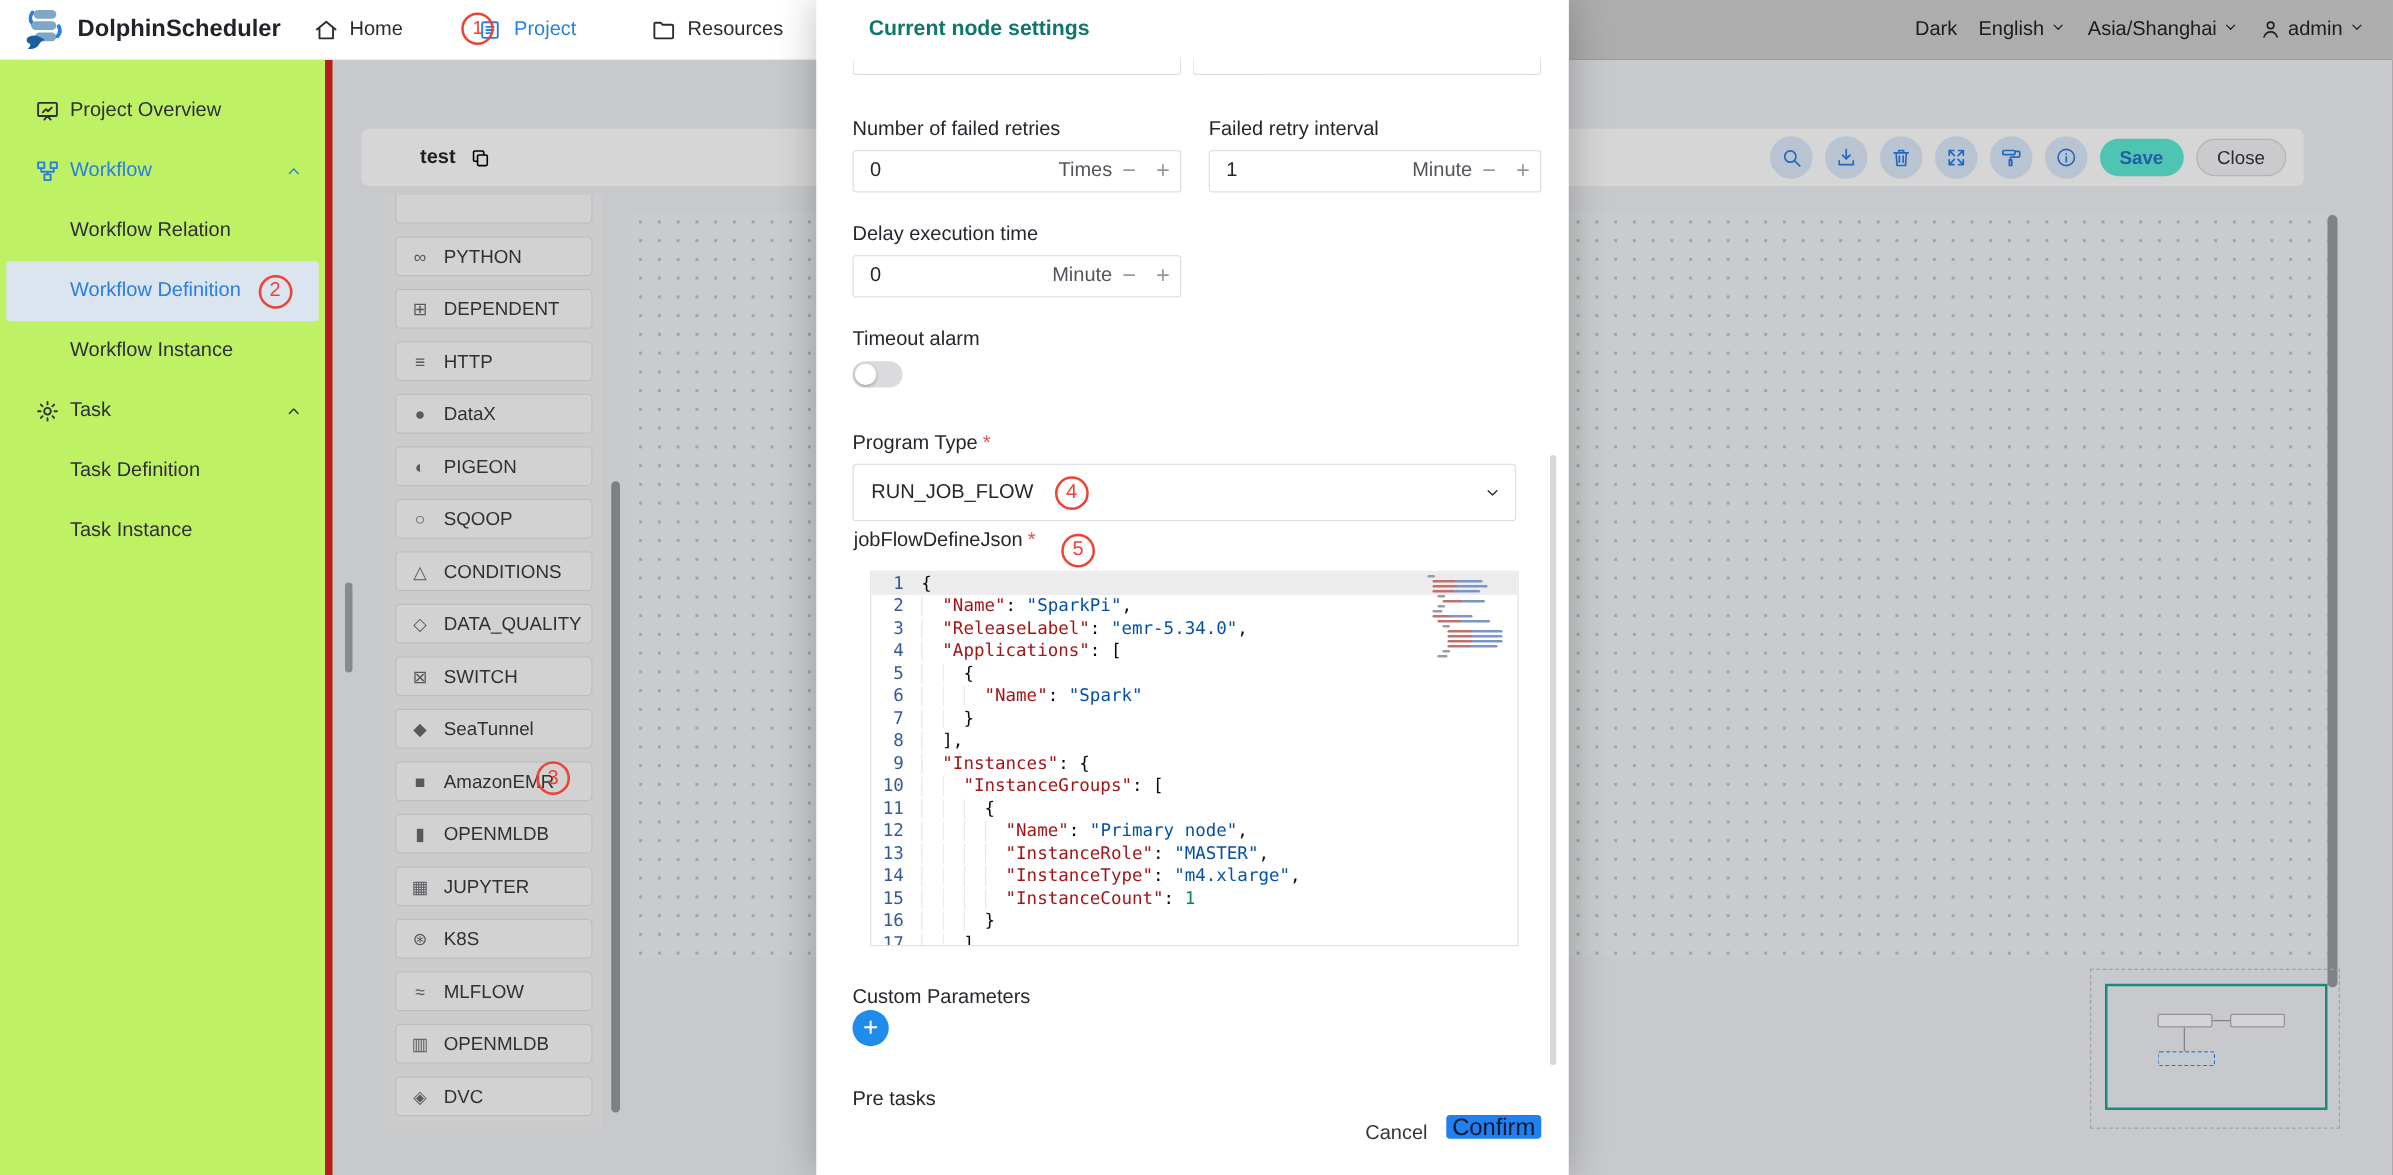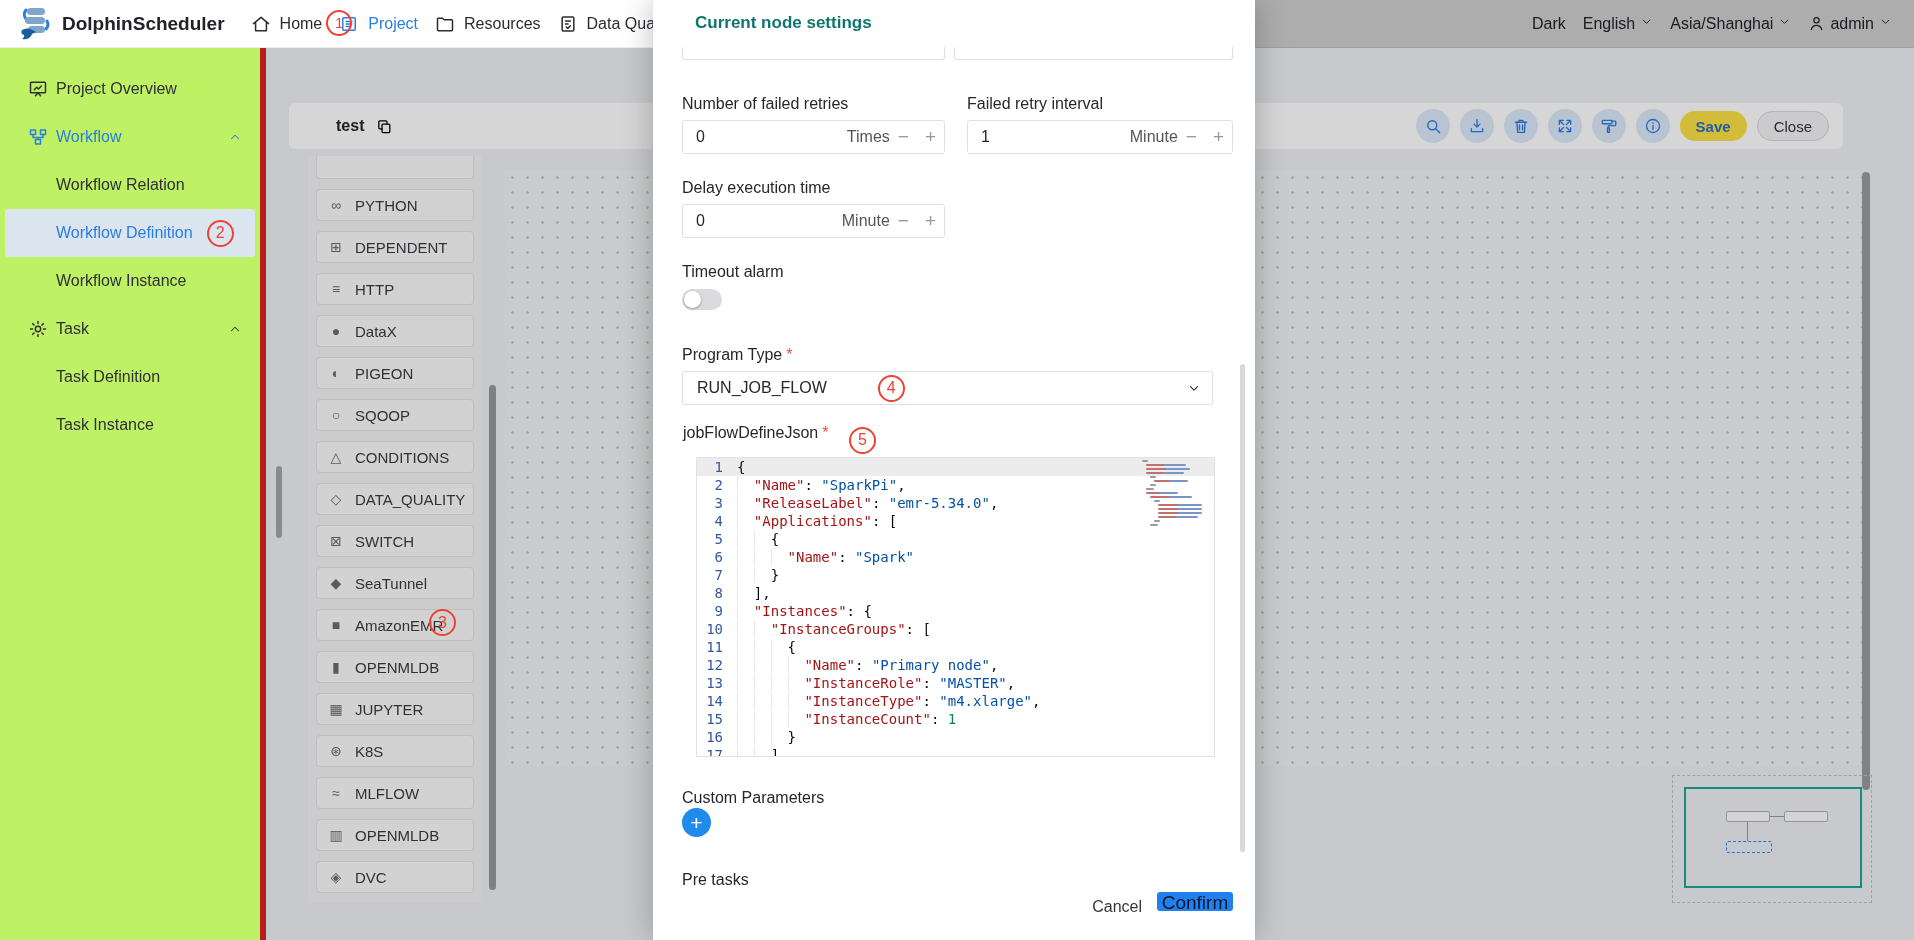"Home" .nav-menu { gap: 17px -> 60px }
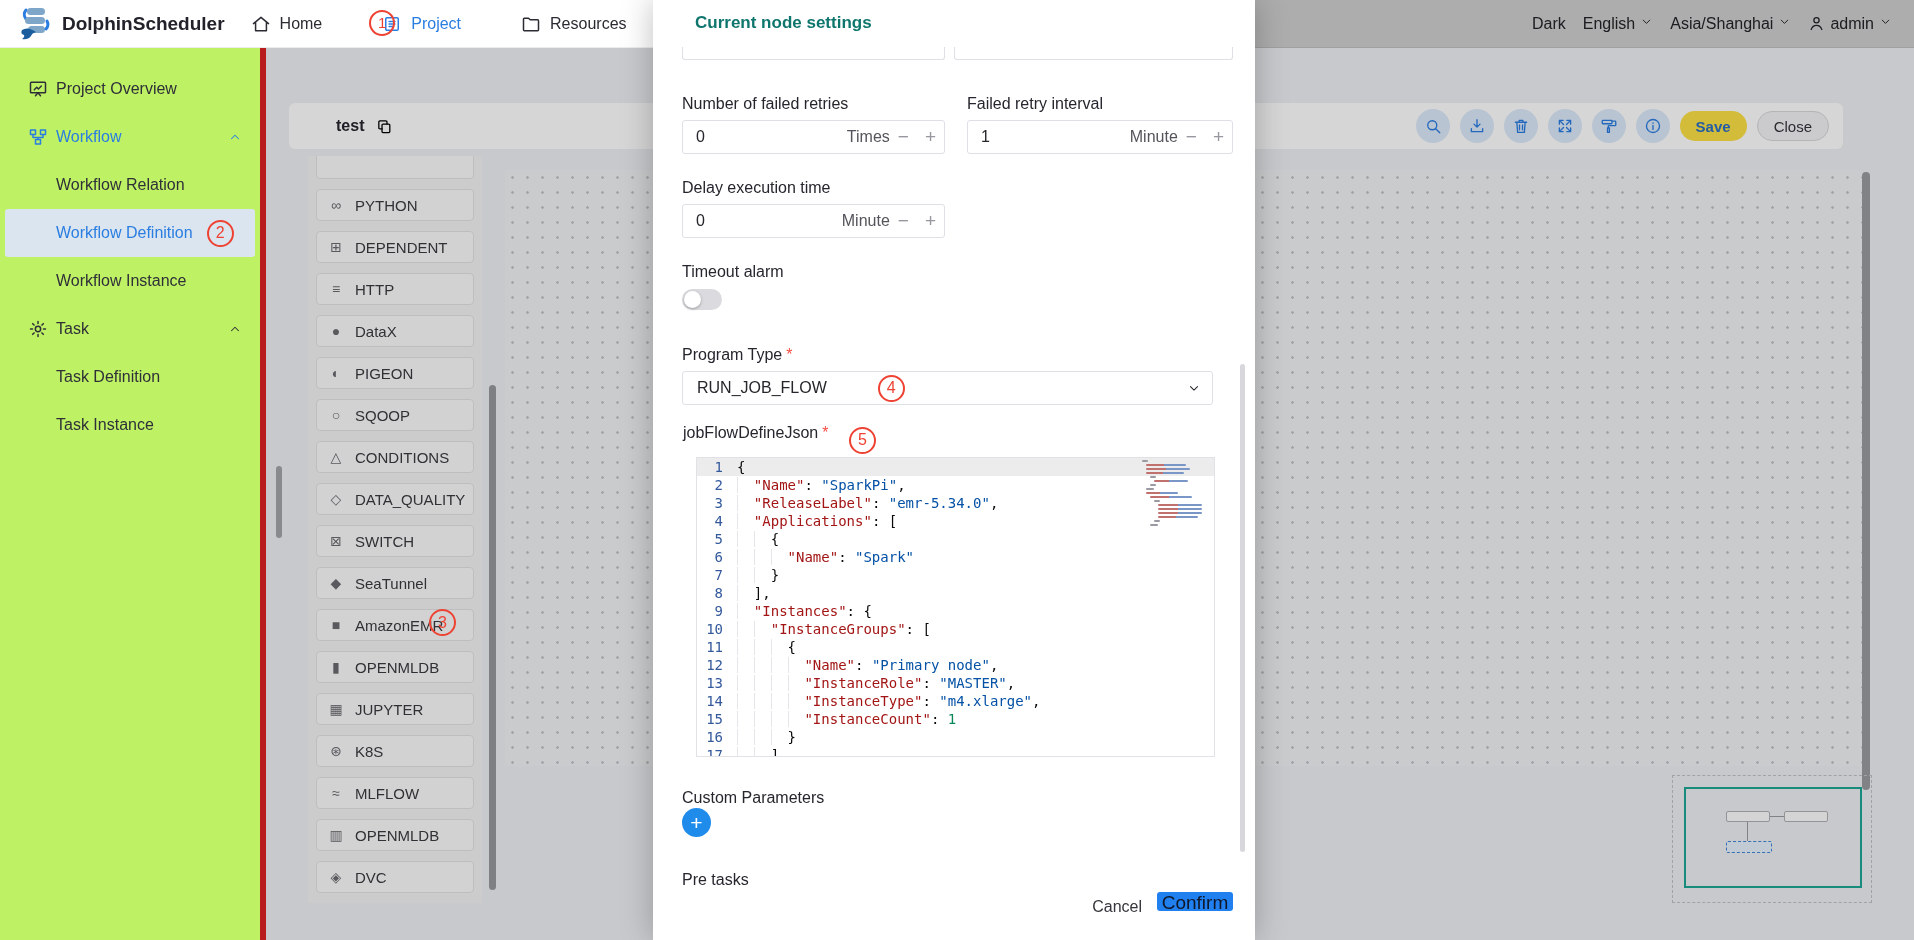"Save" .pill.save { background: #fde047 -> #5eead4 }
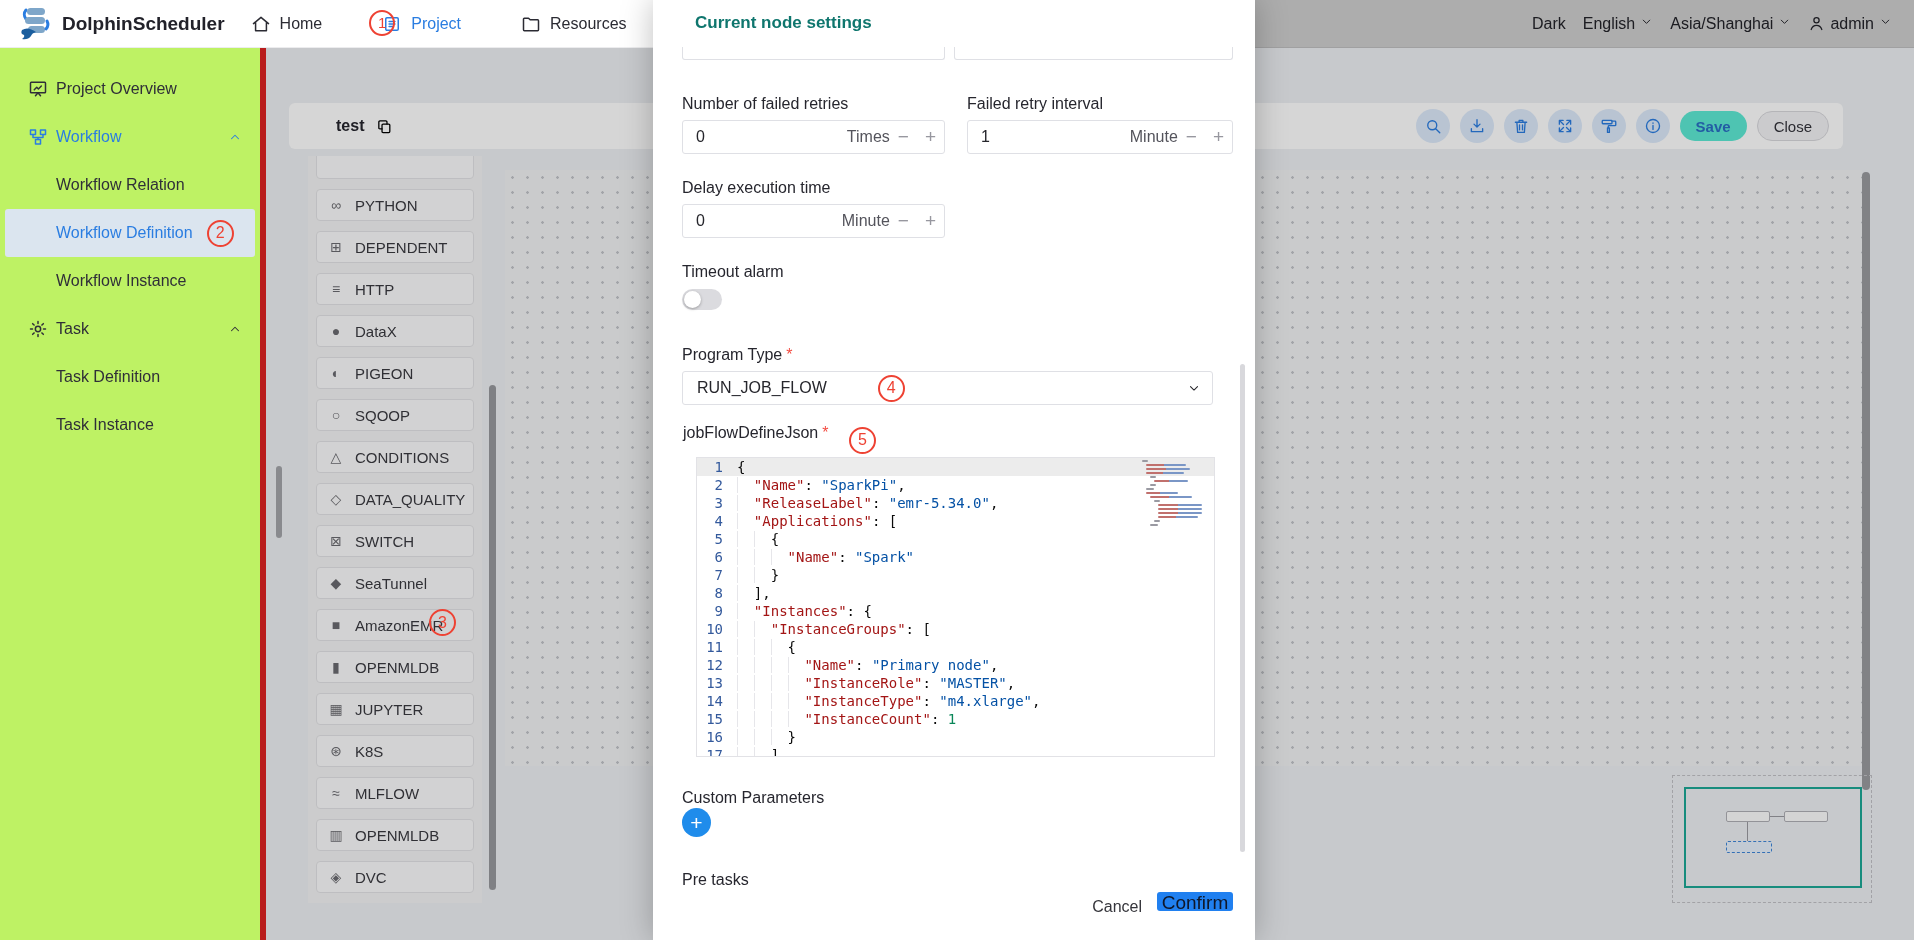"RUN_JOB_FLOW" .select { gap: 34px -> none; height: 34px -> 46px }
